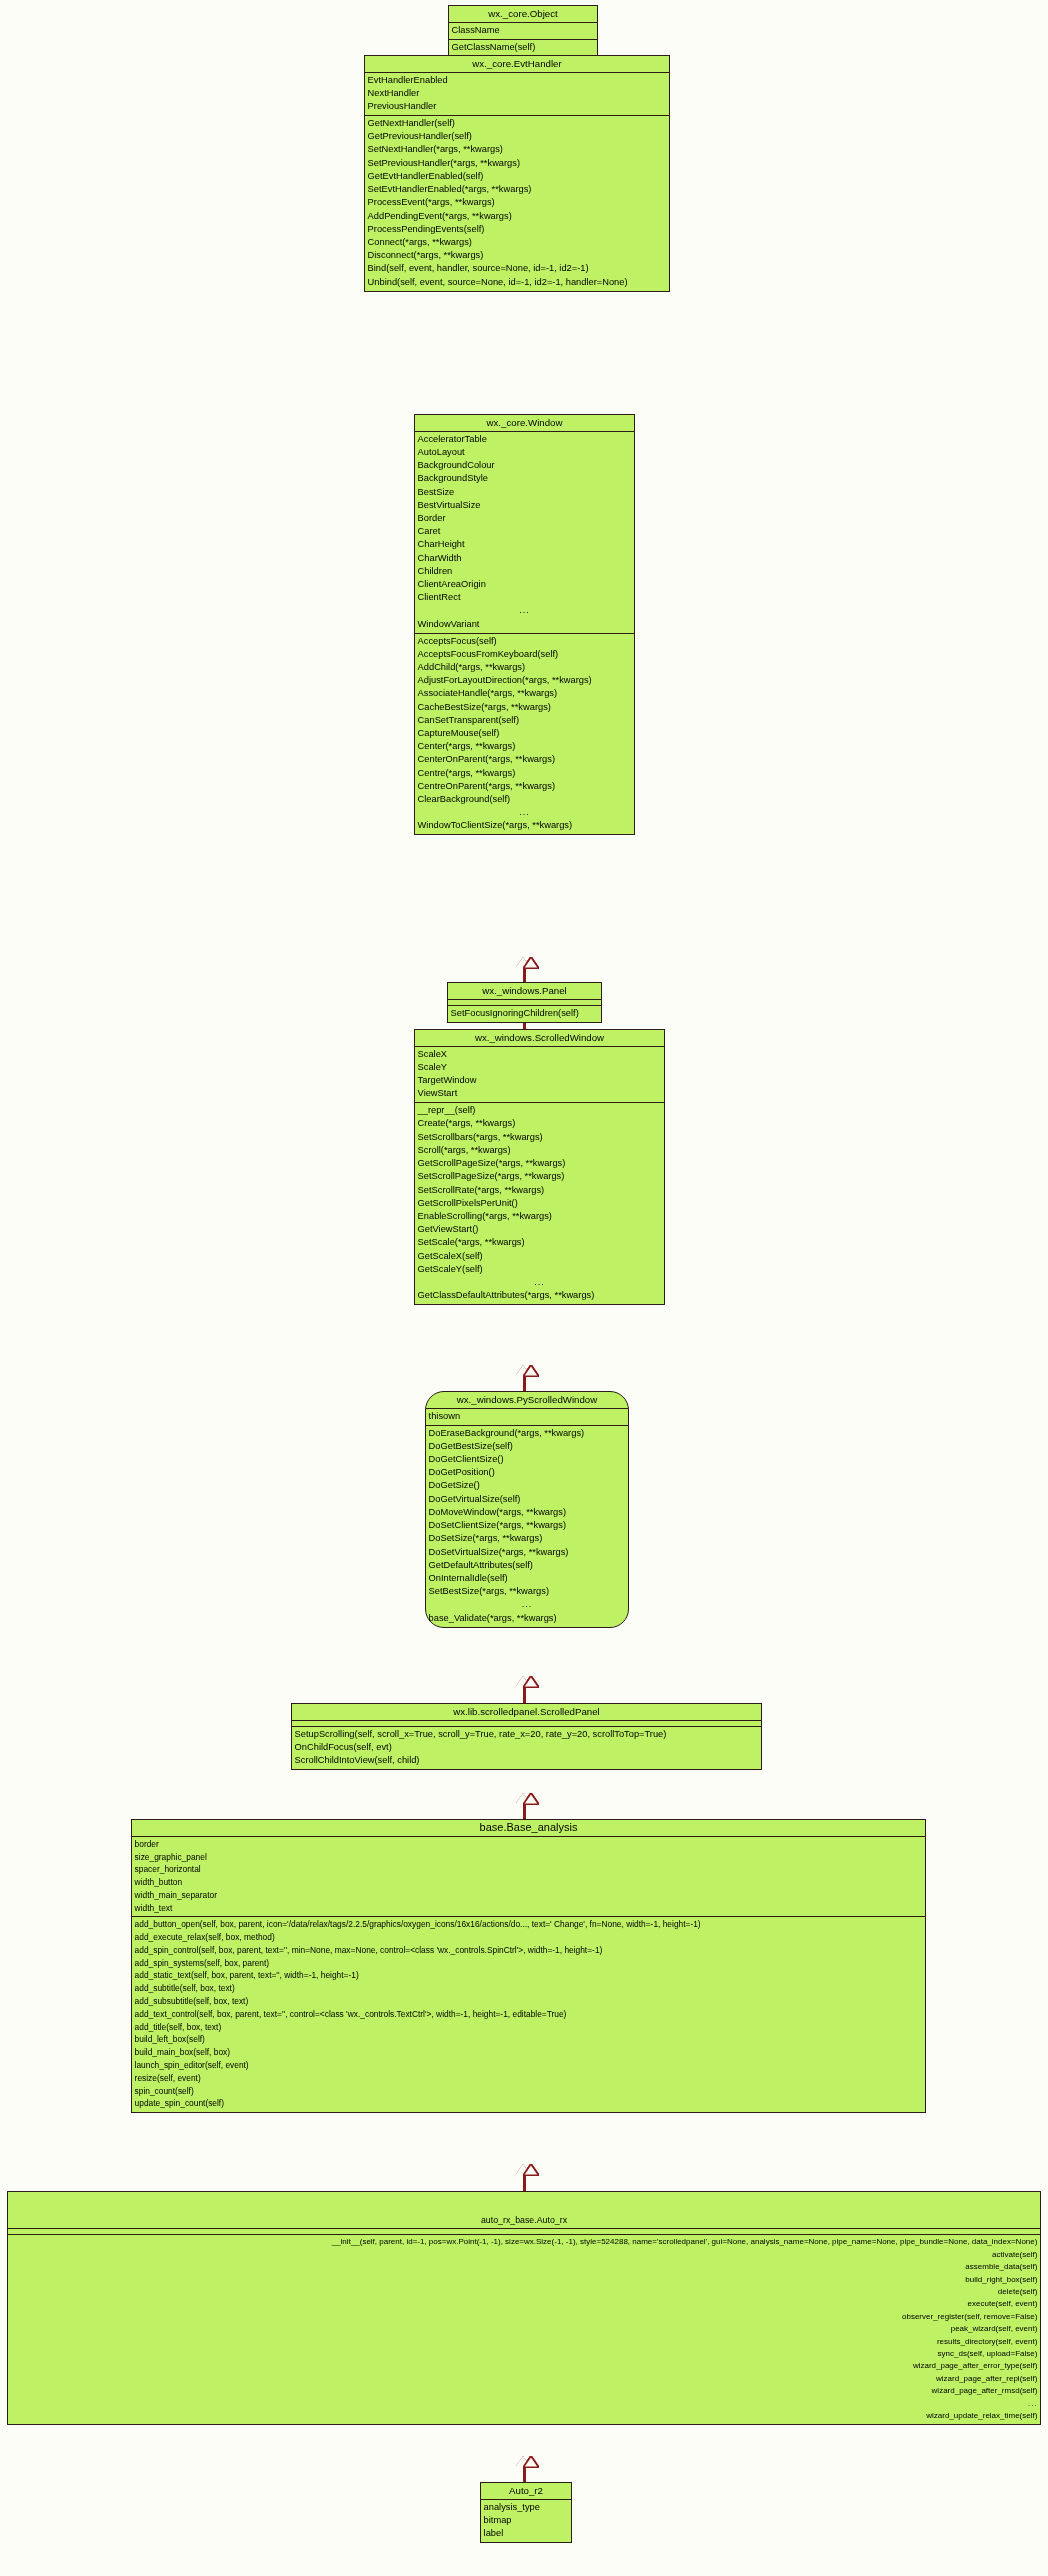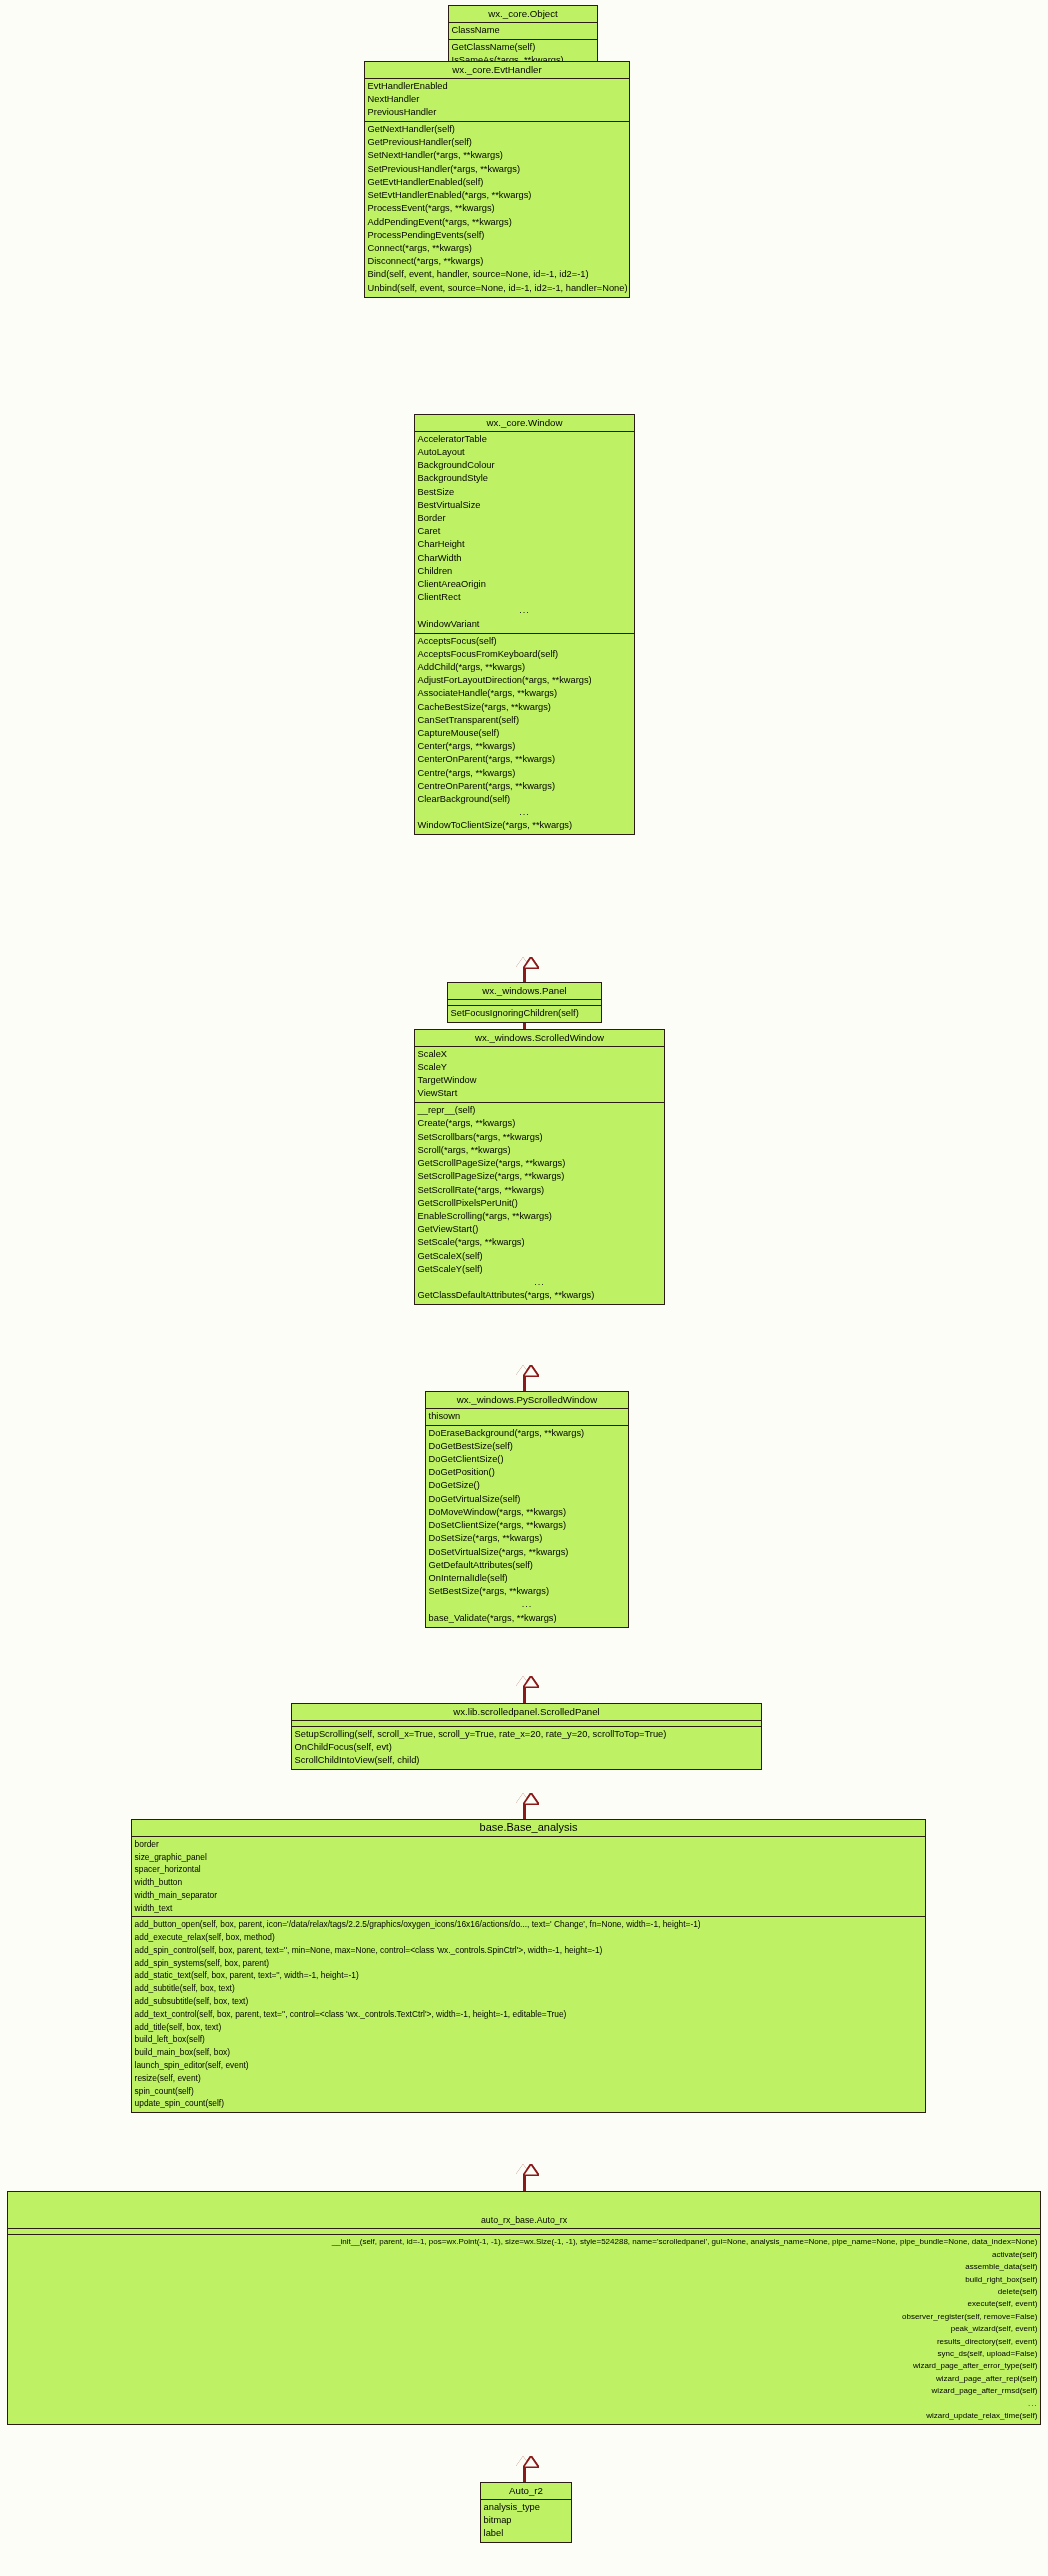"wx._core.EvtHandler" div.uml-box { margin-top: 6px -> none; width: 266px -> 306px }
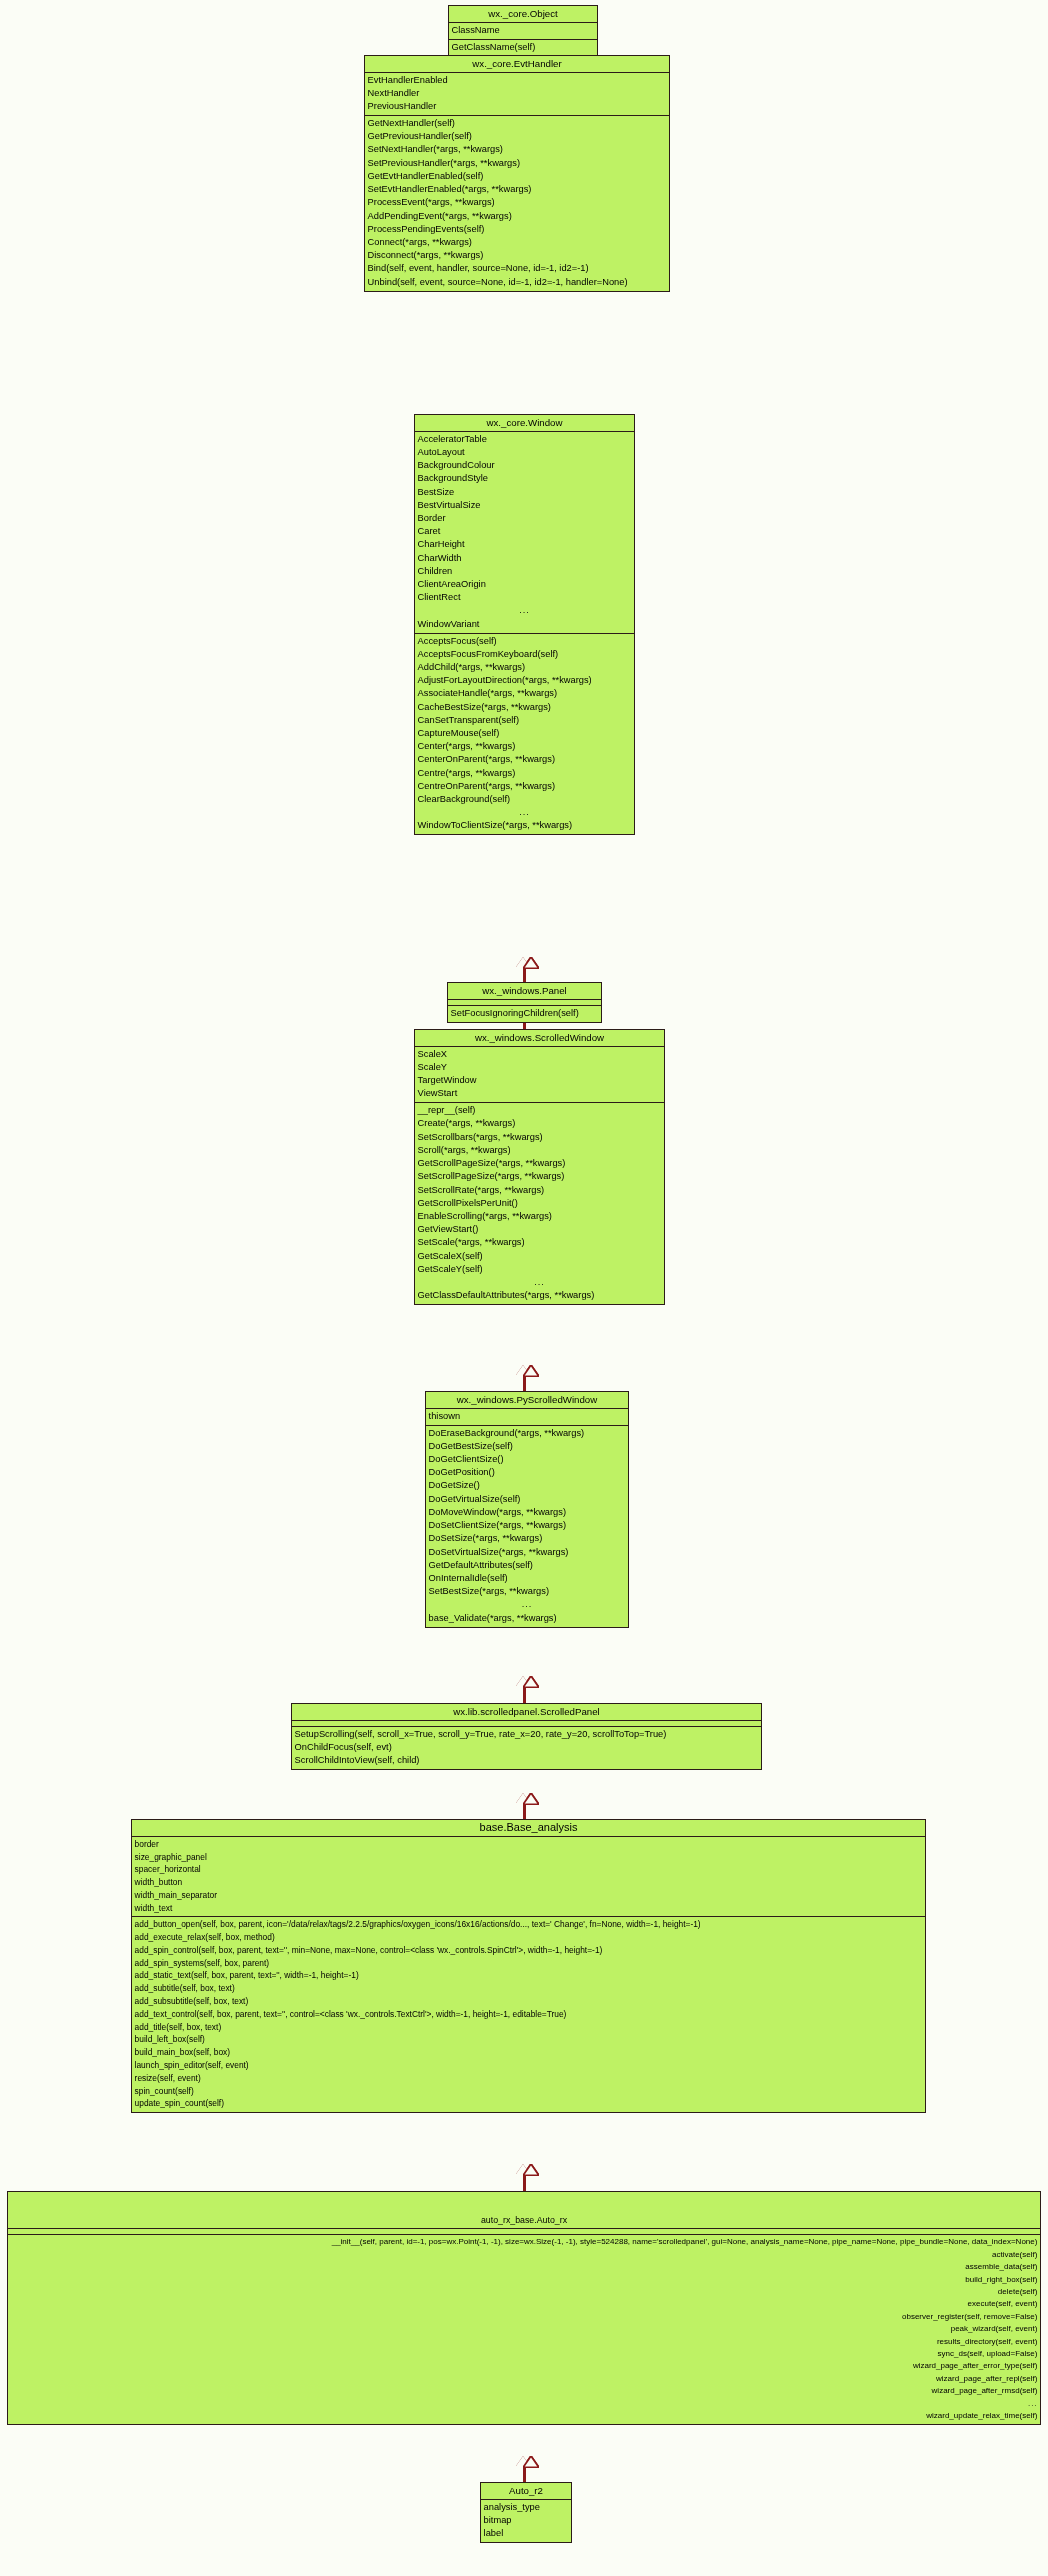"wx._windows.PyScrolledWindow" div.uml-box { border-radius: none -> 19px }
